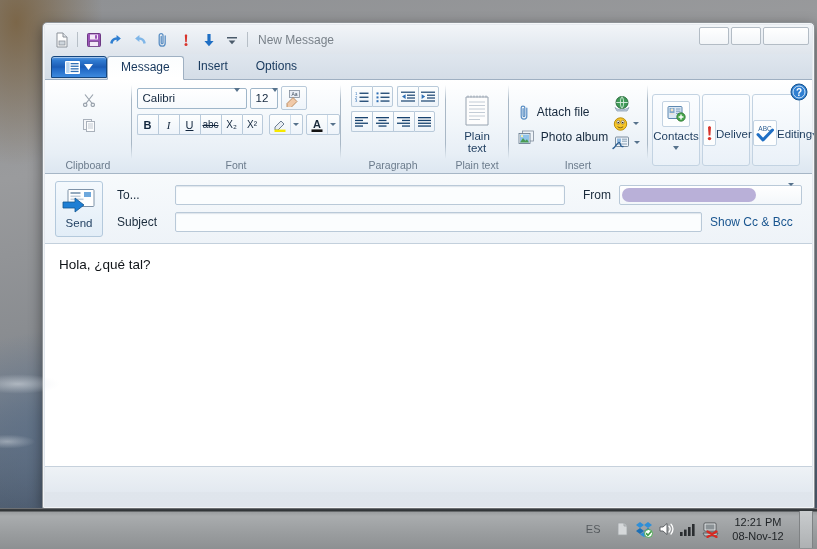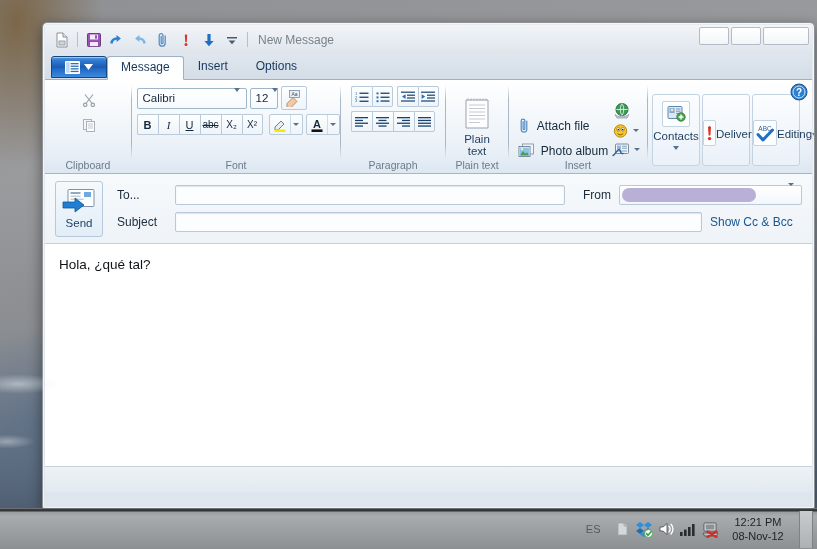"Attach file" .group-body { align-items: flex-end -> center }
